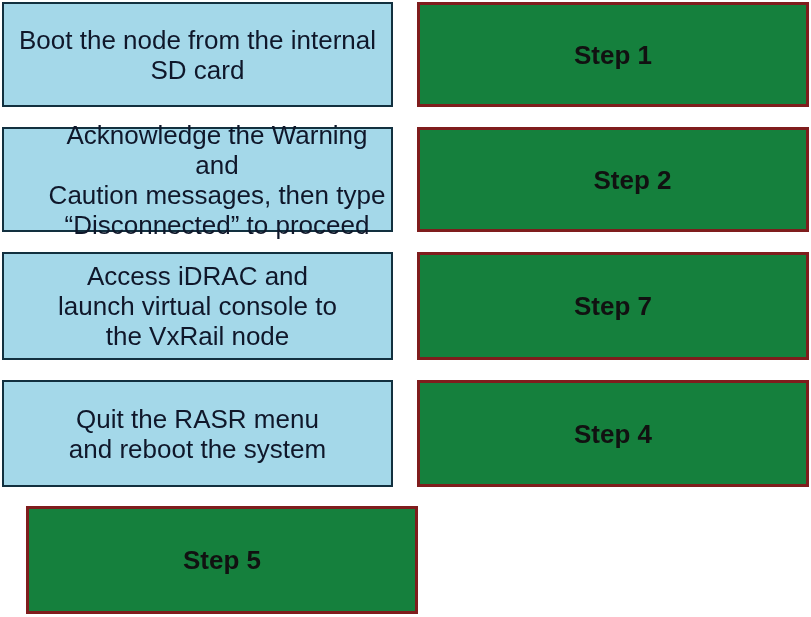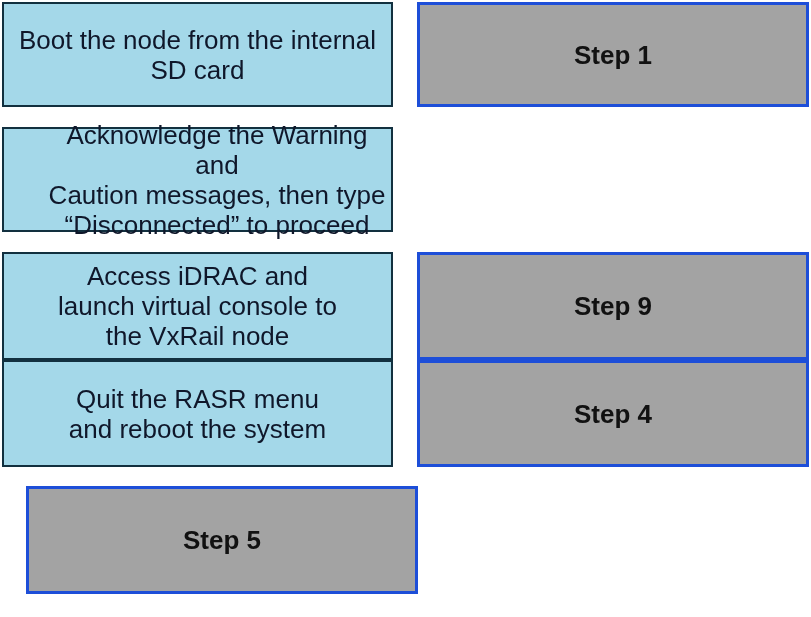"Step 1" .card.step { background: #a3a3a3 -> #15803d; border: 3px solid #1d4ed8 -> 3px solid #7f1d1d }
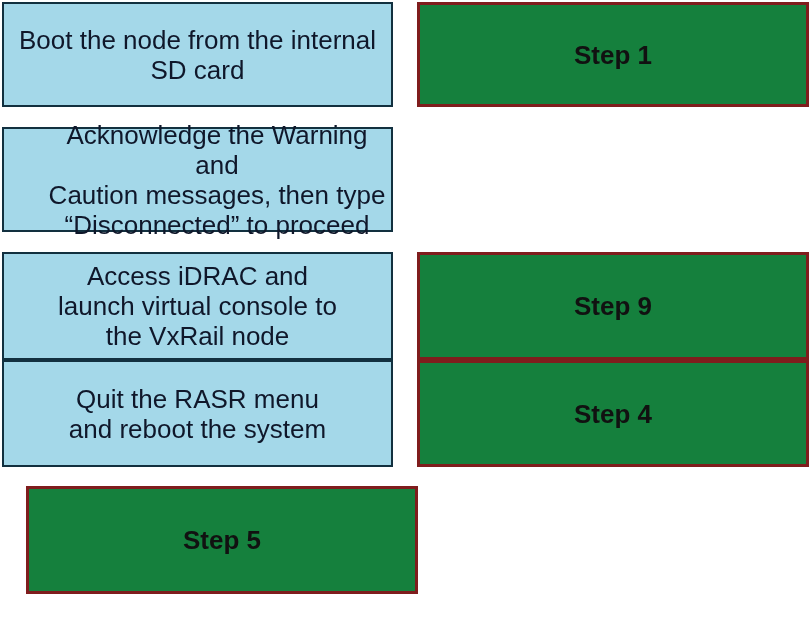"Step 2" div.card { html: none -> <div> <span>Step 2</span> </div> }
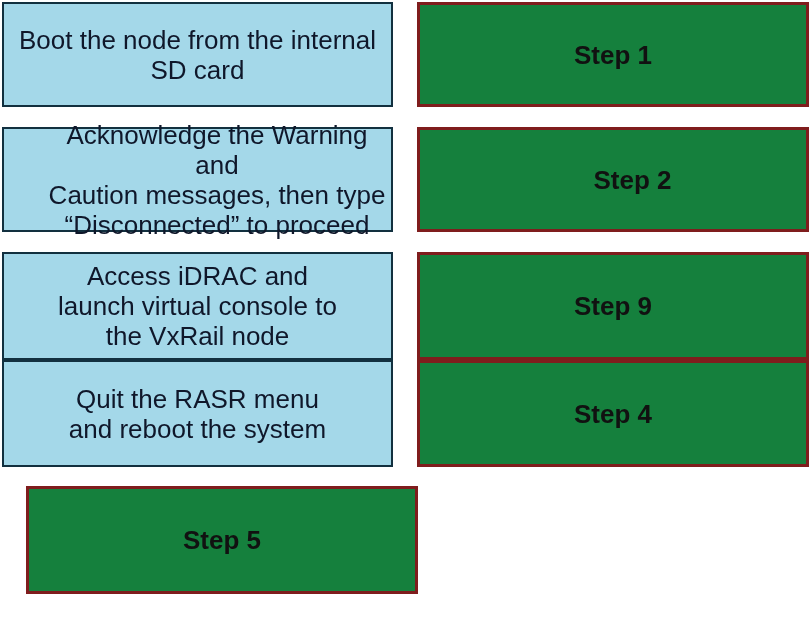"Step 9" span.step-text { text: 9 -> 7 }
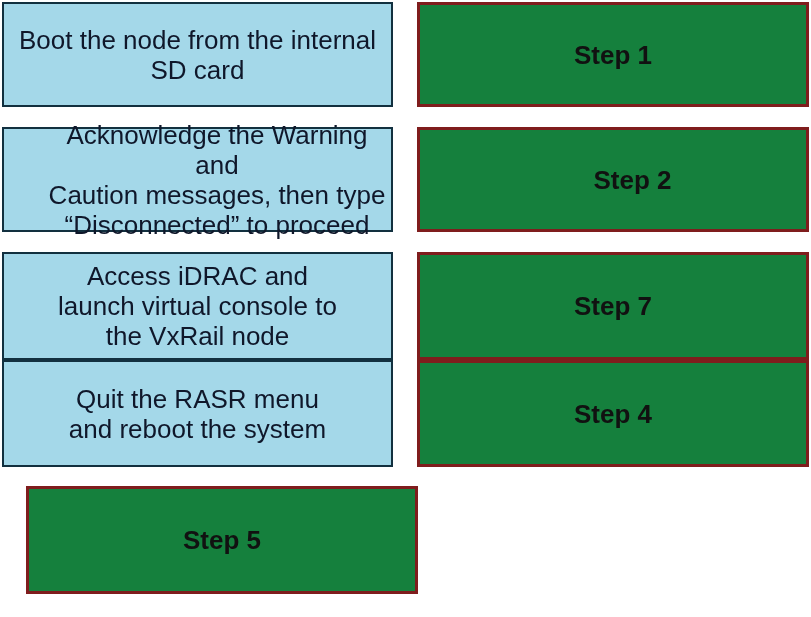"Quit the RASR menu" .r4 { margin-top: none -> 20px }
